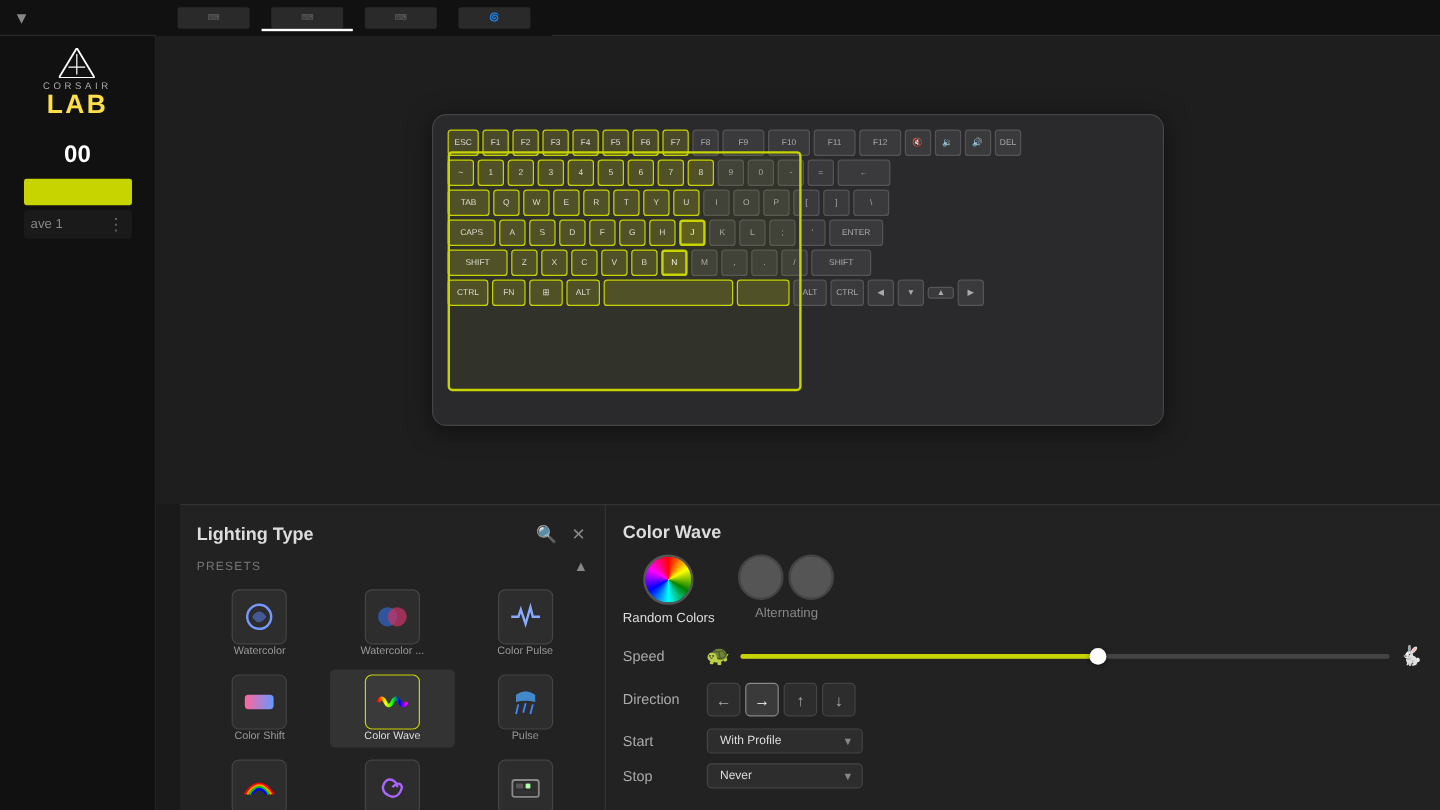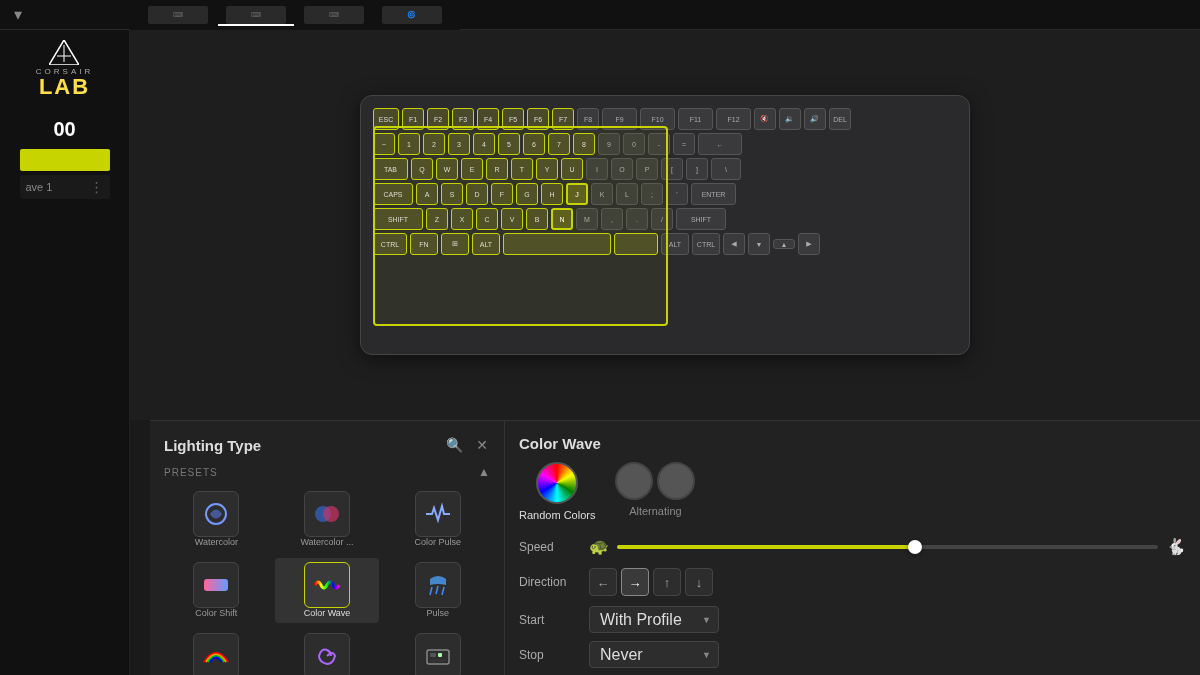"With Profile" .dropdown-select { font-size: 16px -> 10px }
